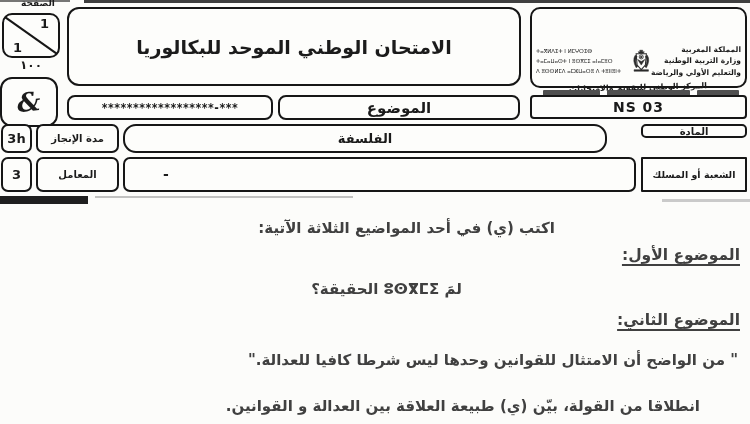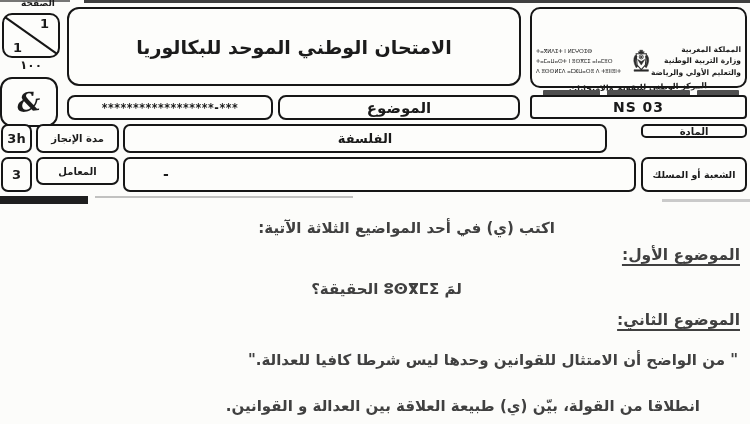"الفلسفة" .mid1 { border-radius: 7px -> 13px }
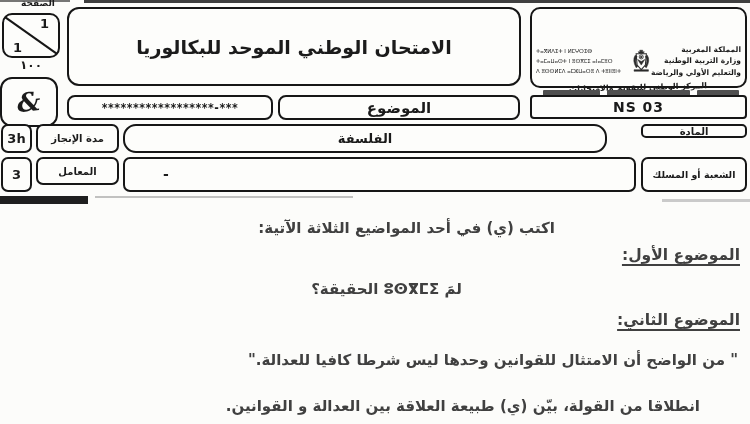"المعامل" .lab2 { height: 28px -> 35px }
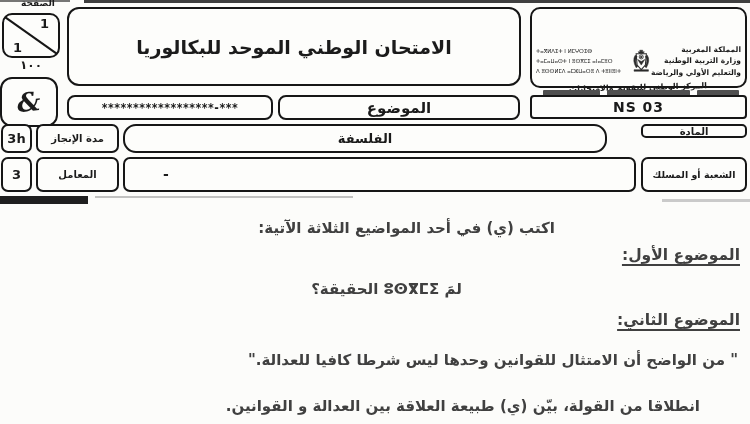"الشعبة أو المسلك" .rlab2 { border-radius: 7px -> 1px }
